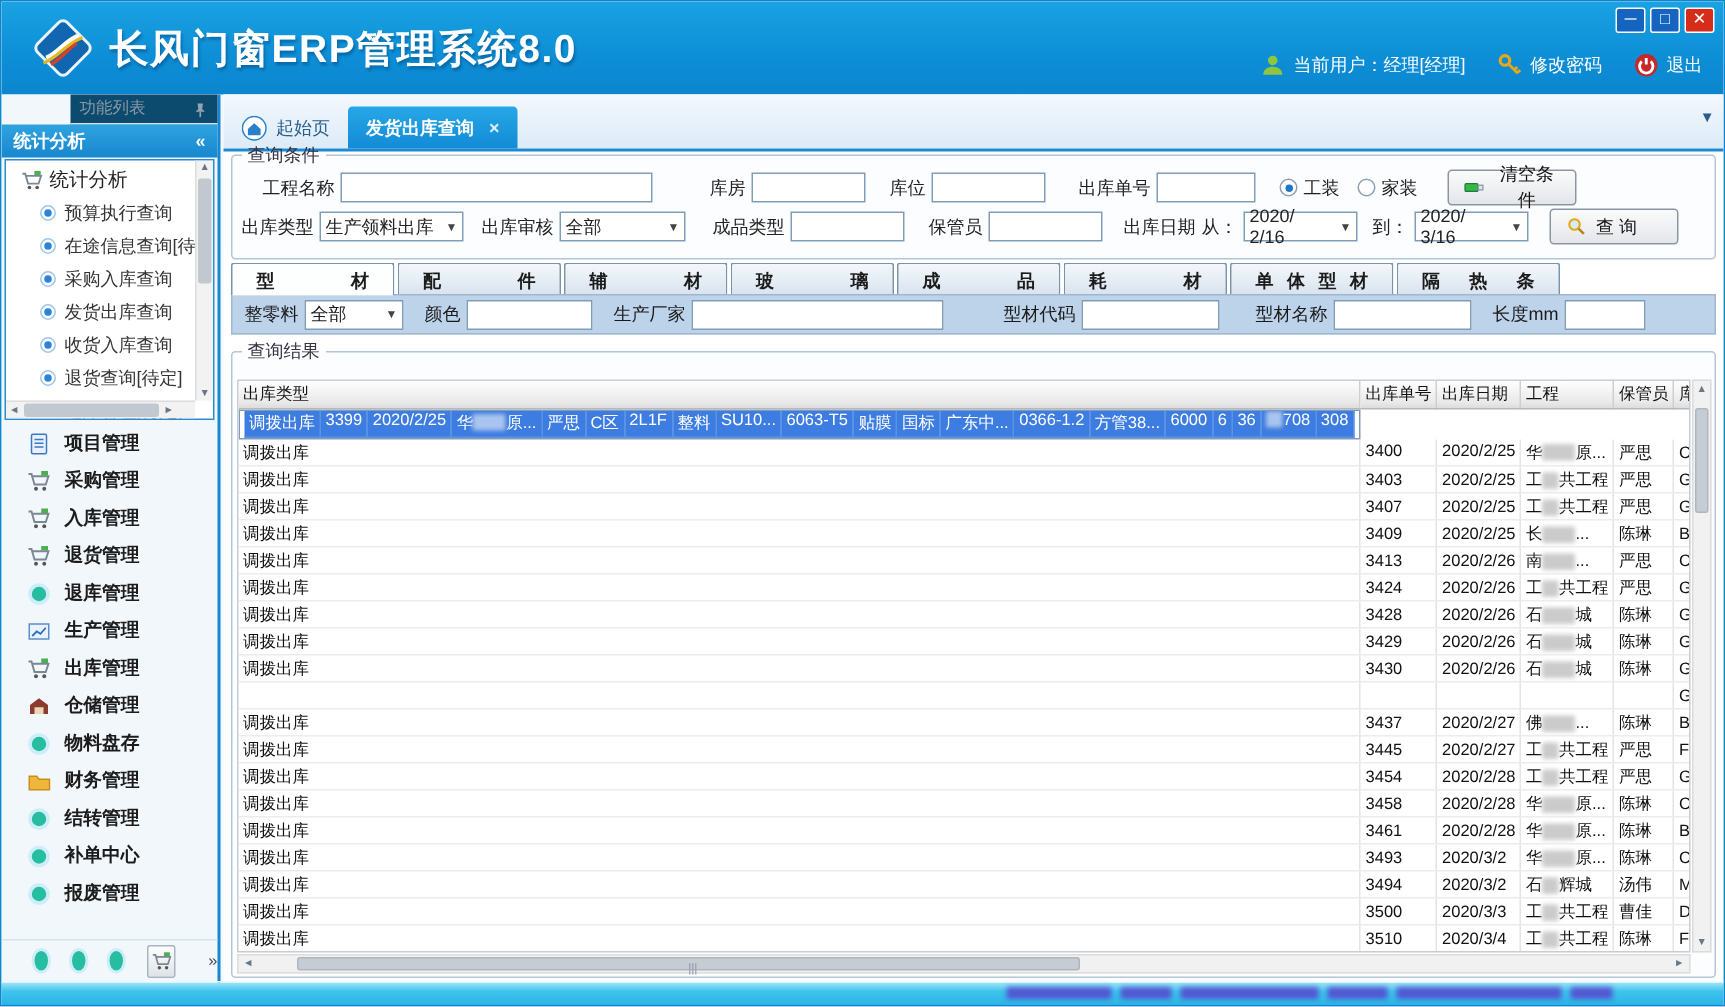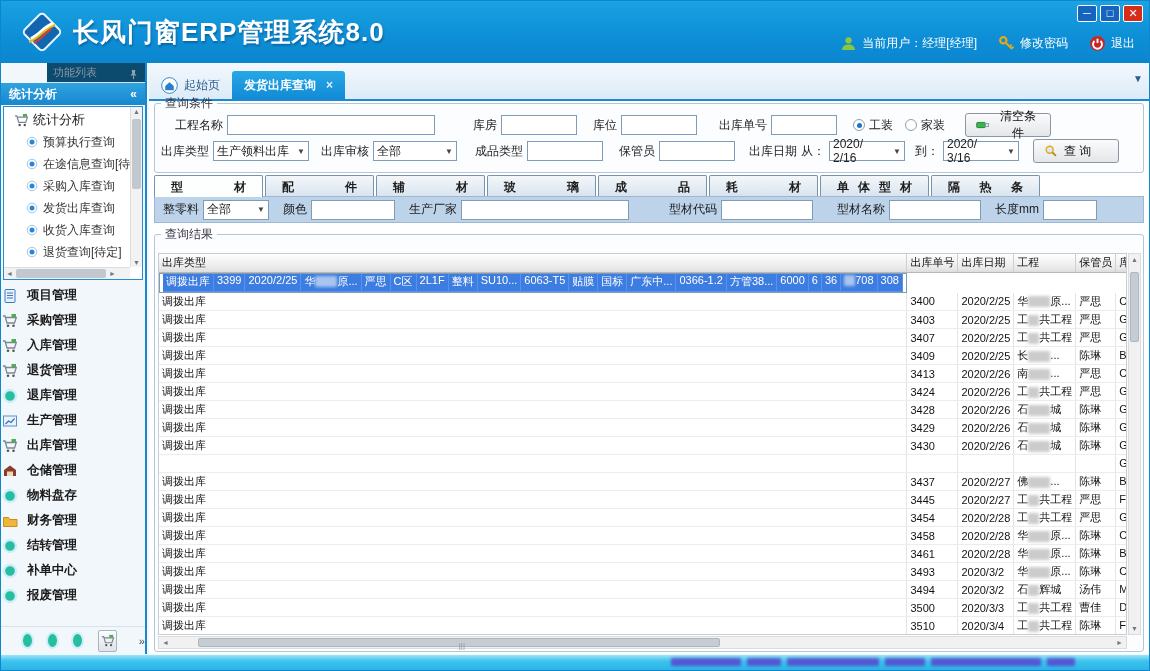"项目管理" .menu-item { margin-left: none -> 16px }
